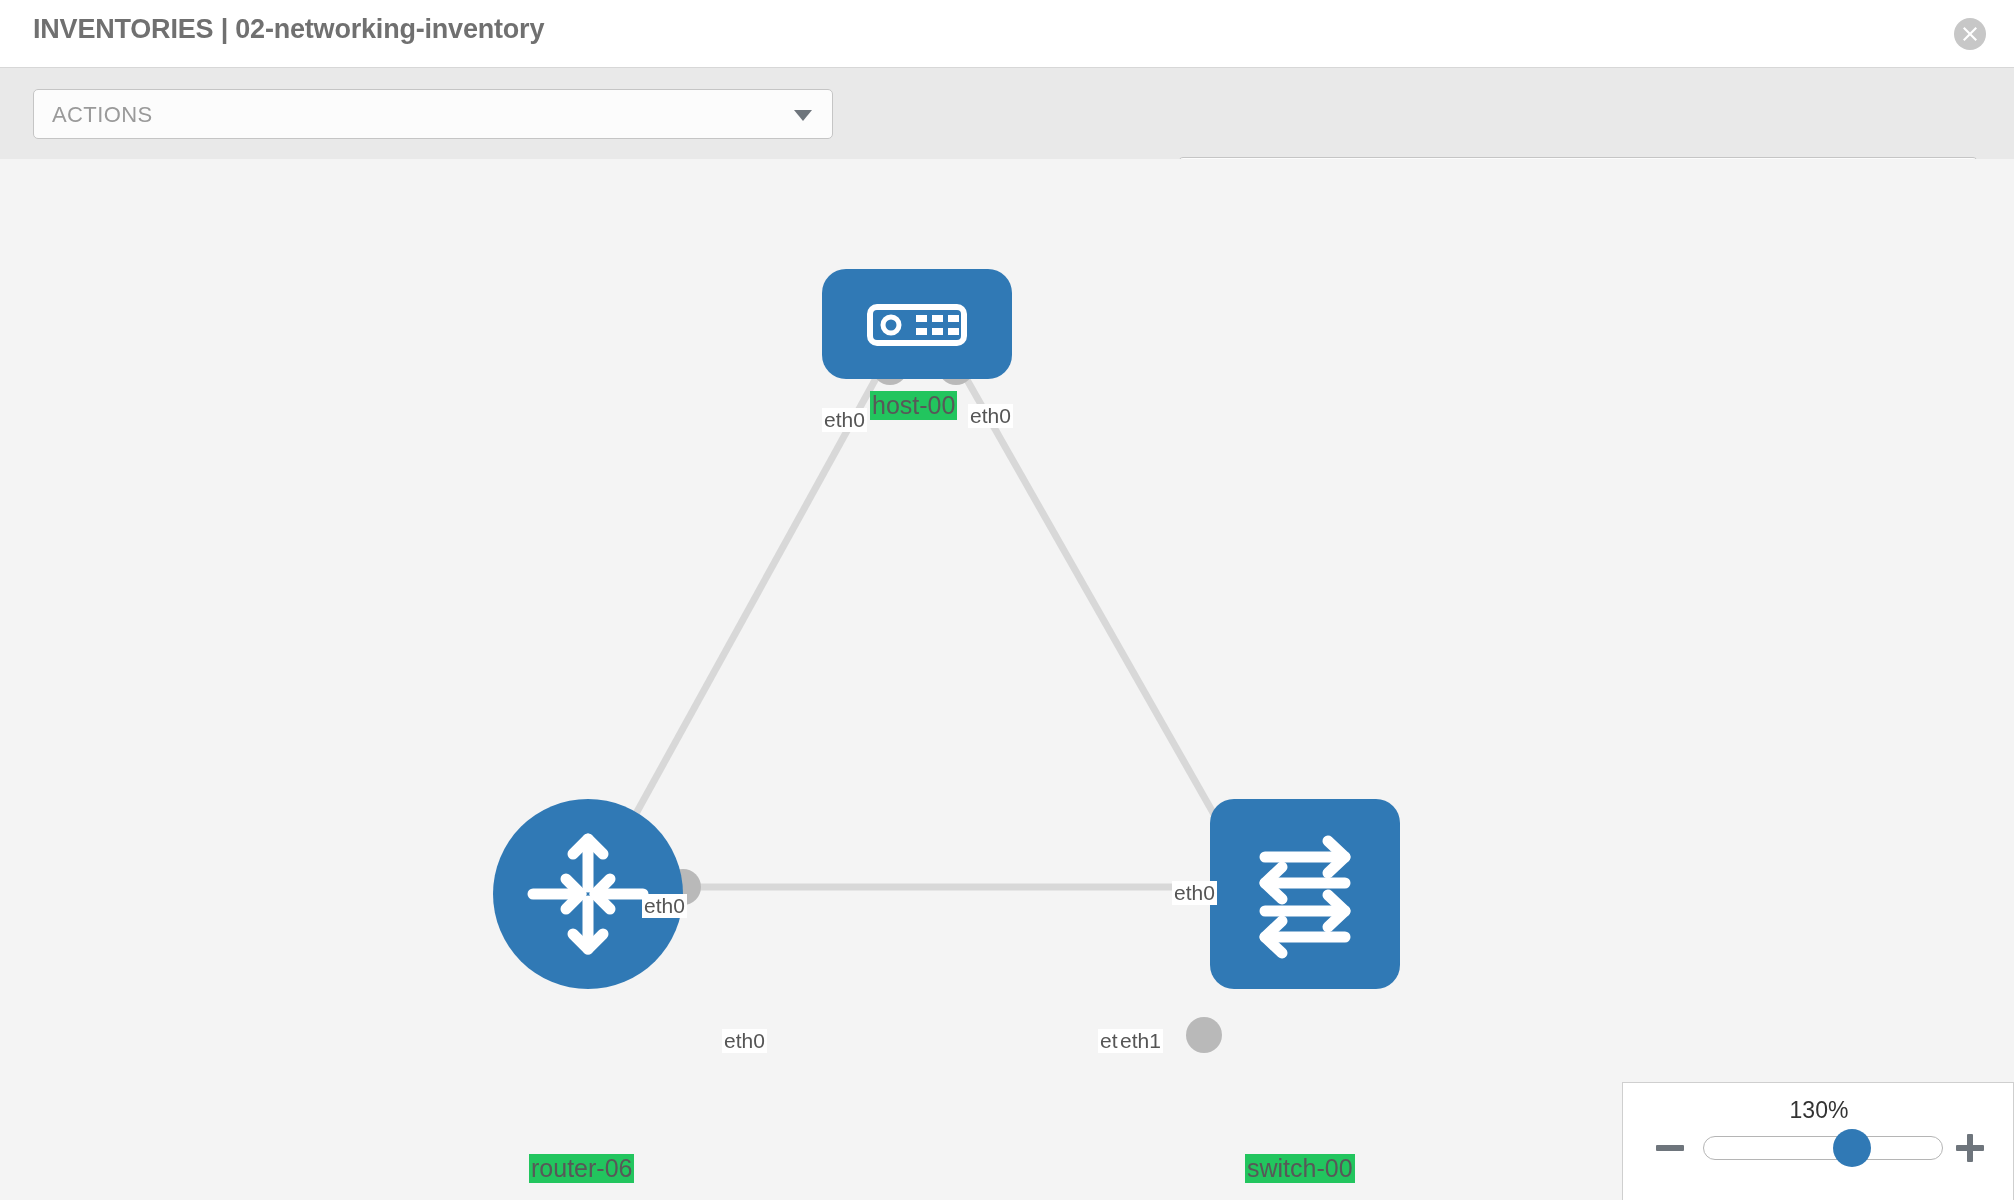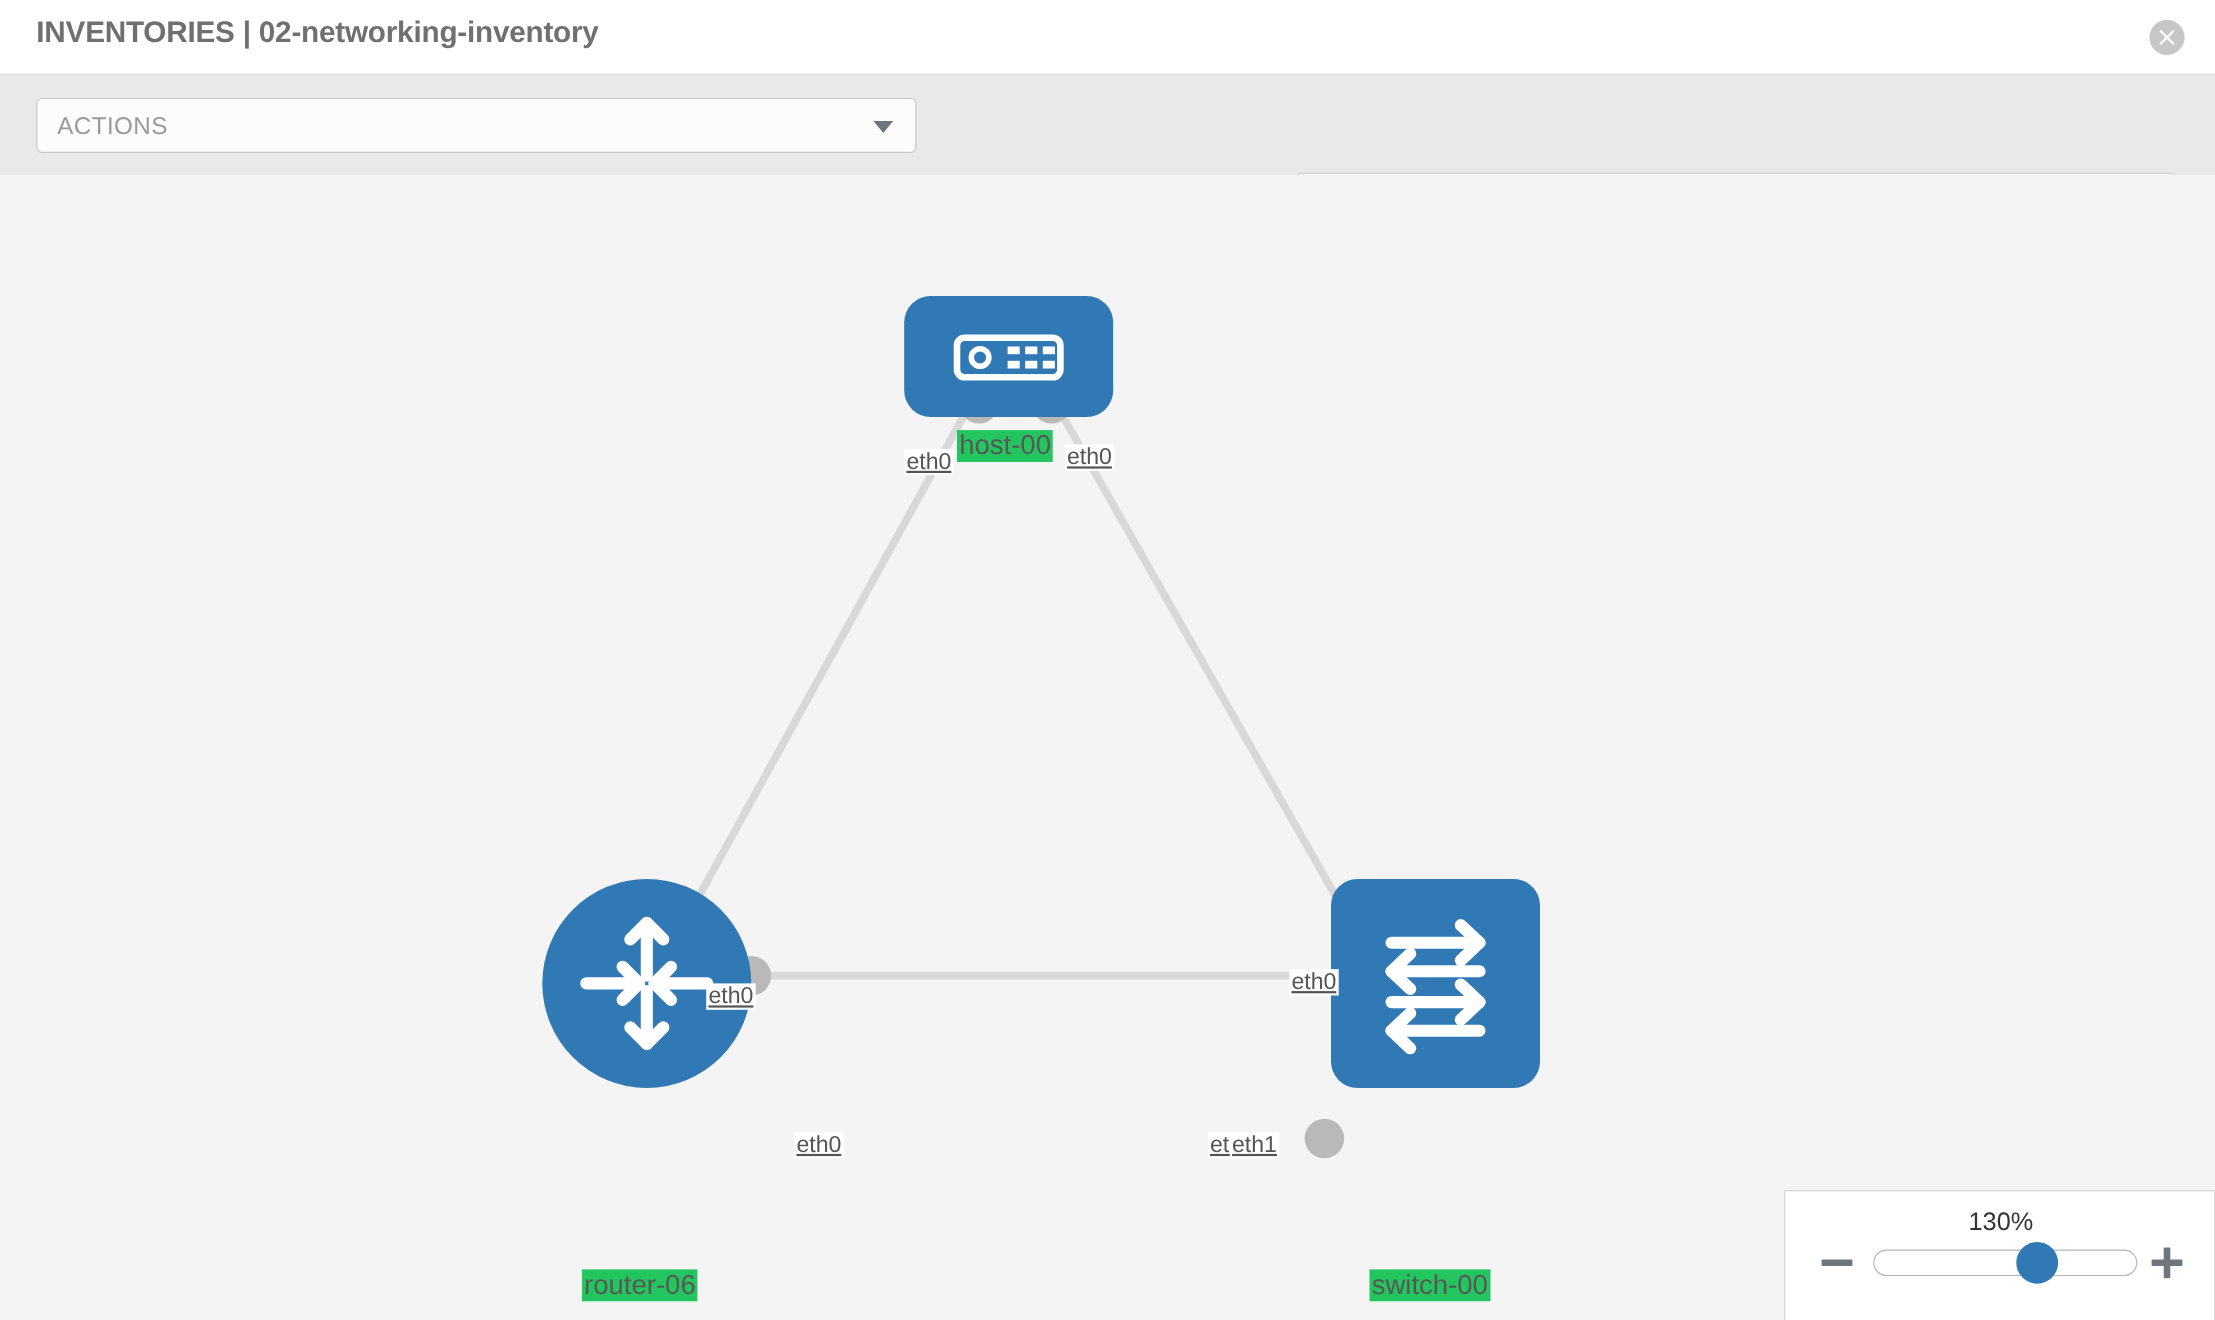"eth0" .iface-label { text-decoration: underline -> none }
